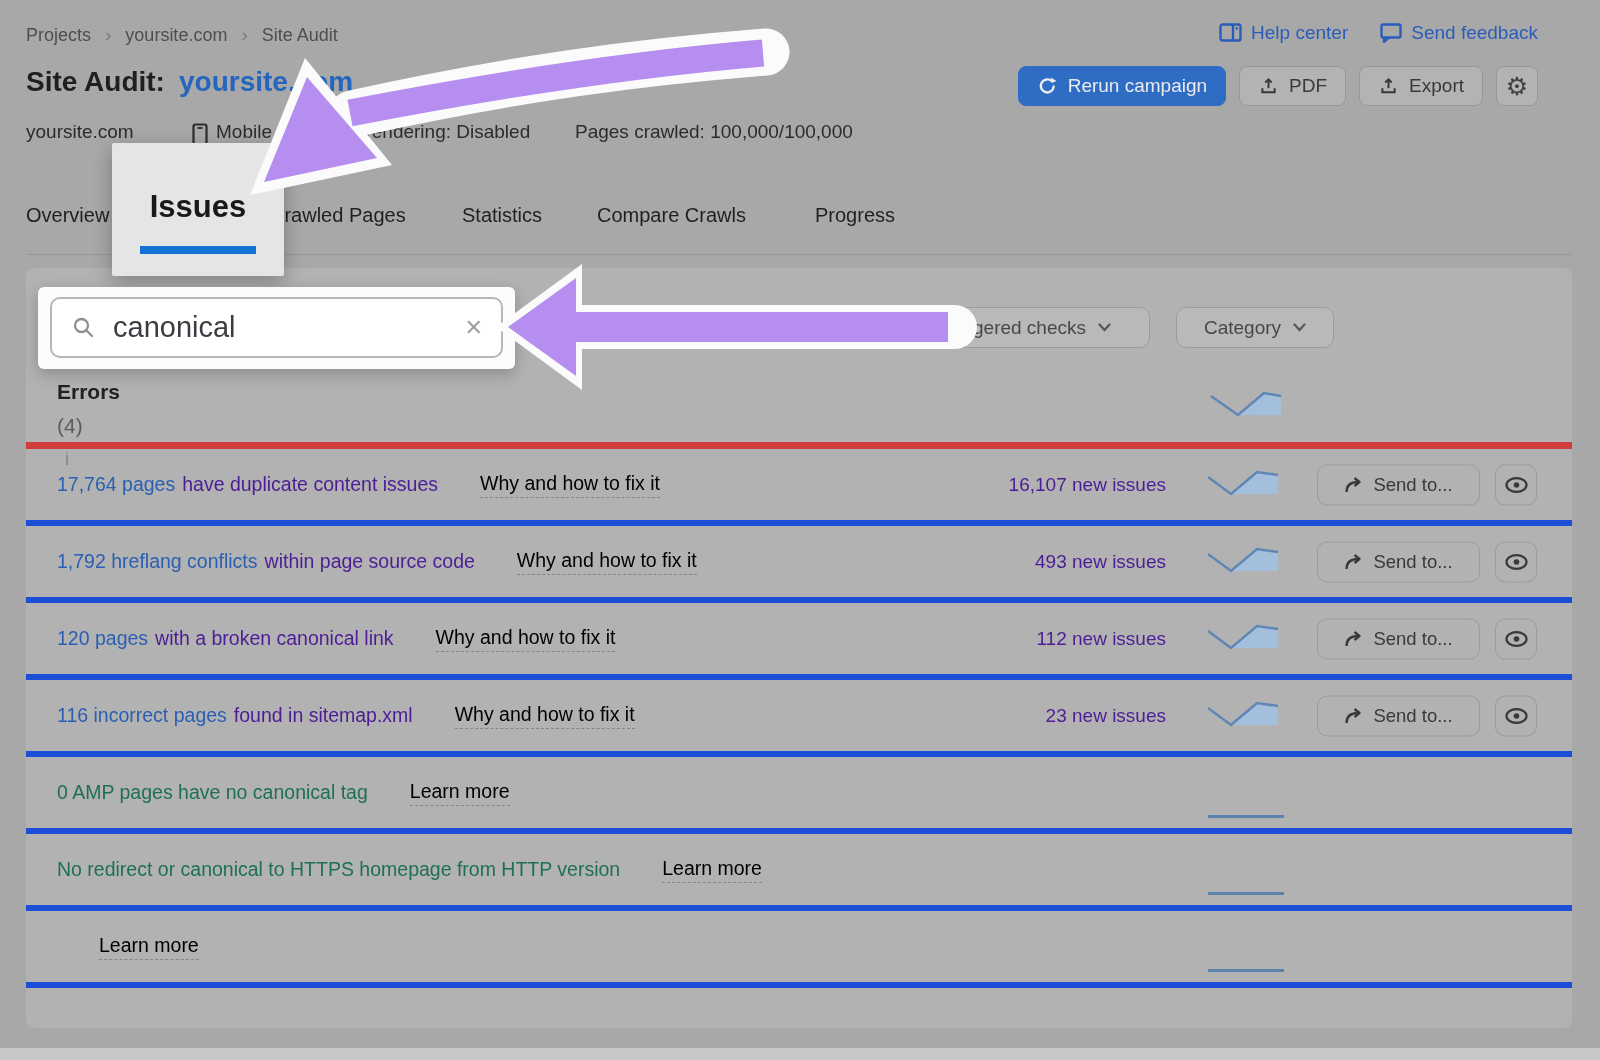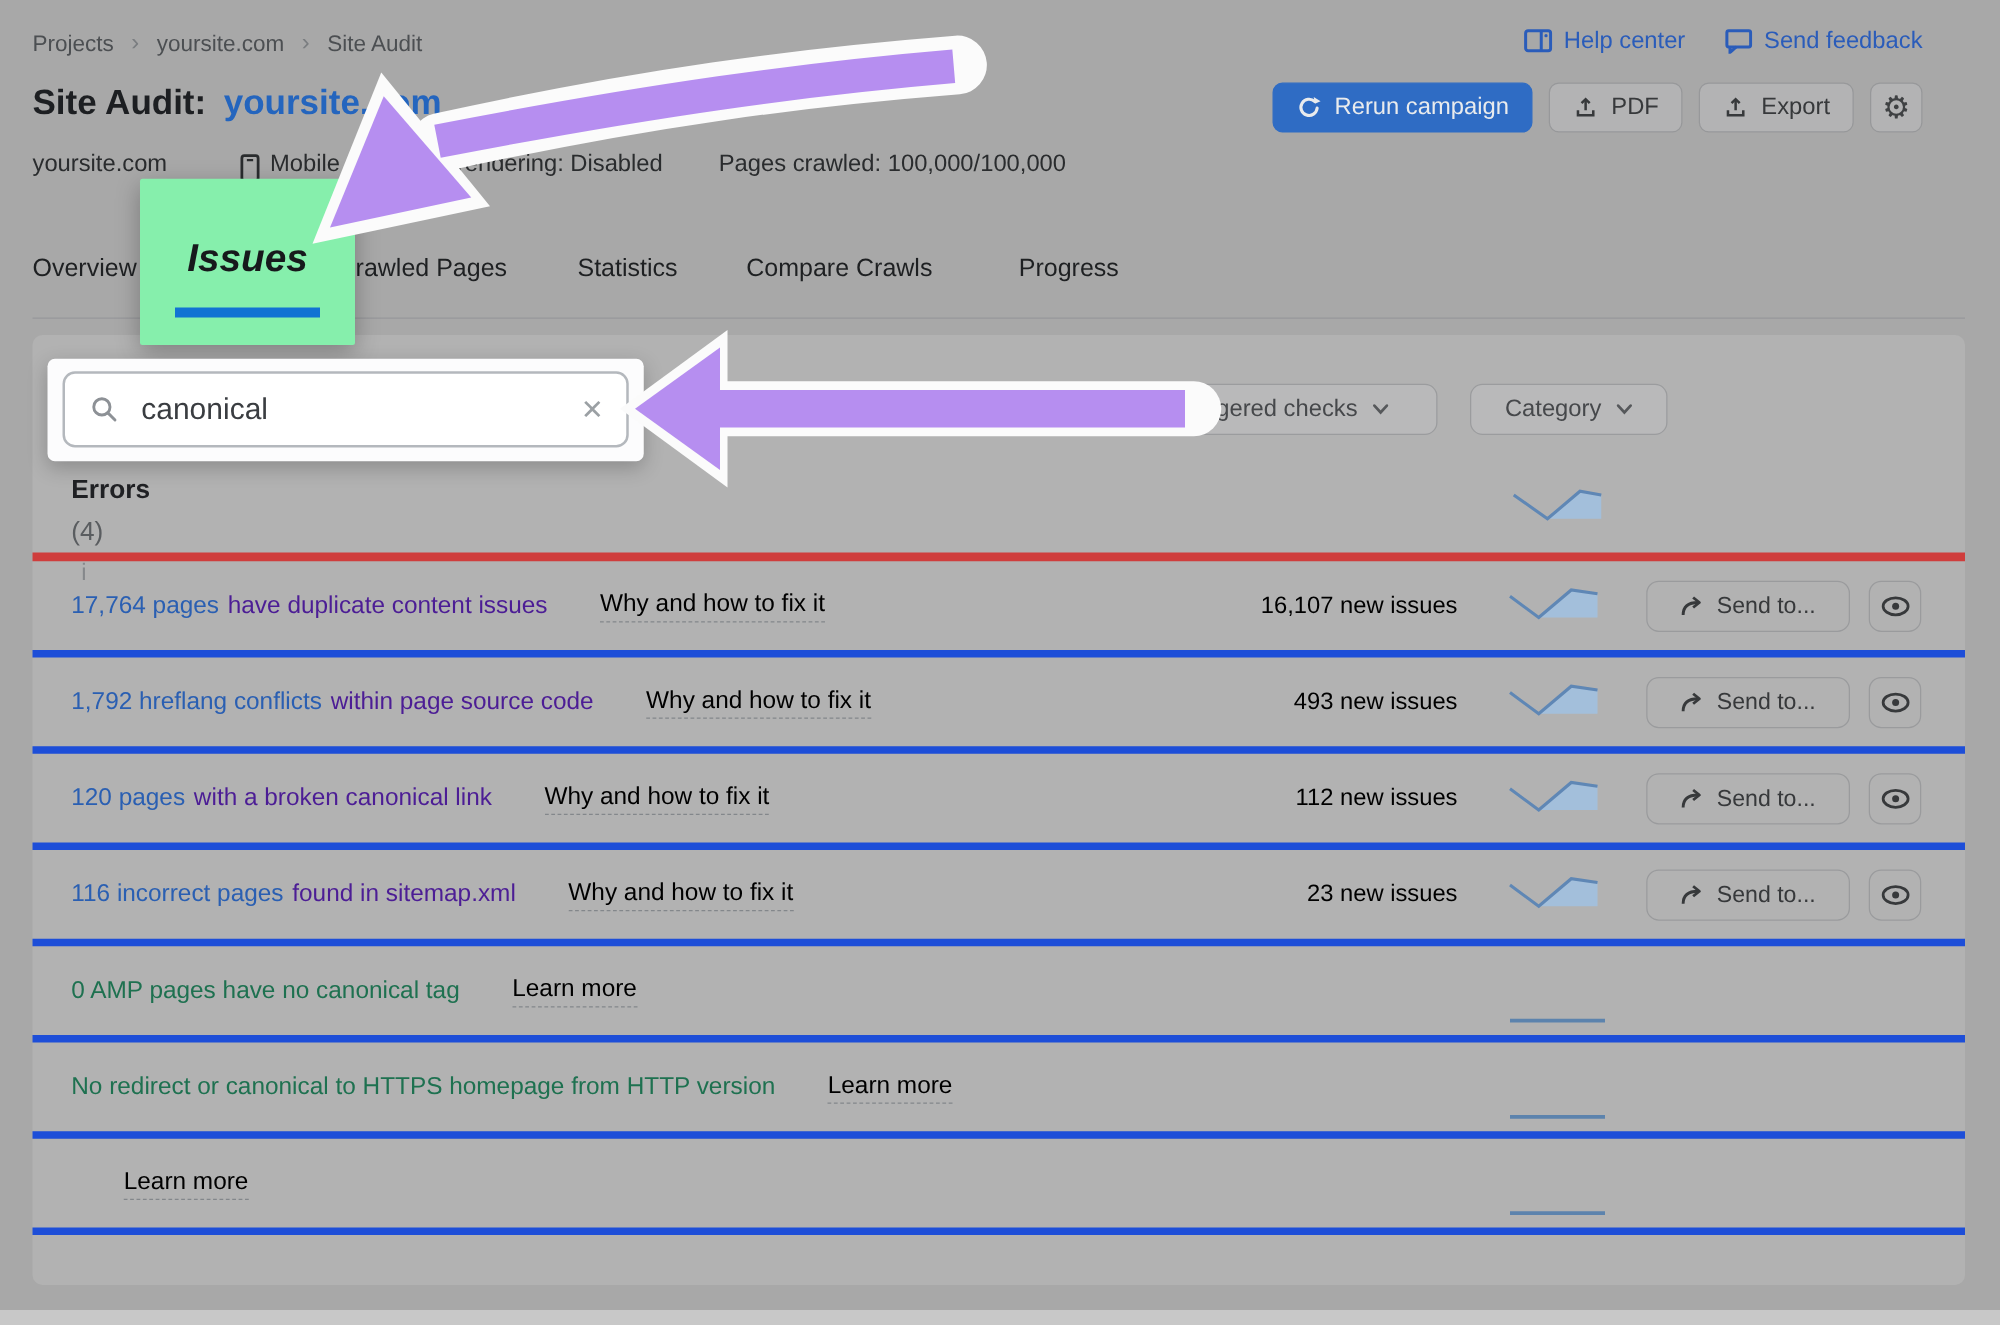"Issues" .issues-callout { background: #86efac -> #e5e5e5; font-style: italic -> none }
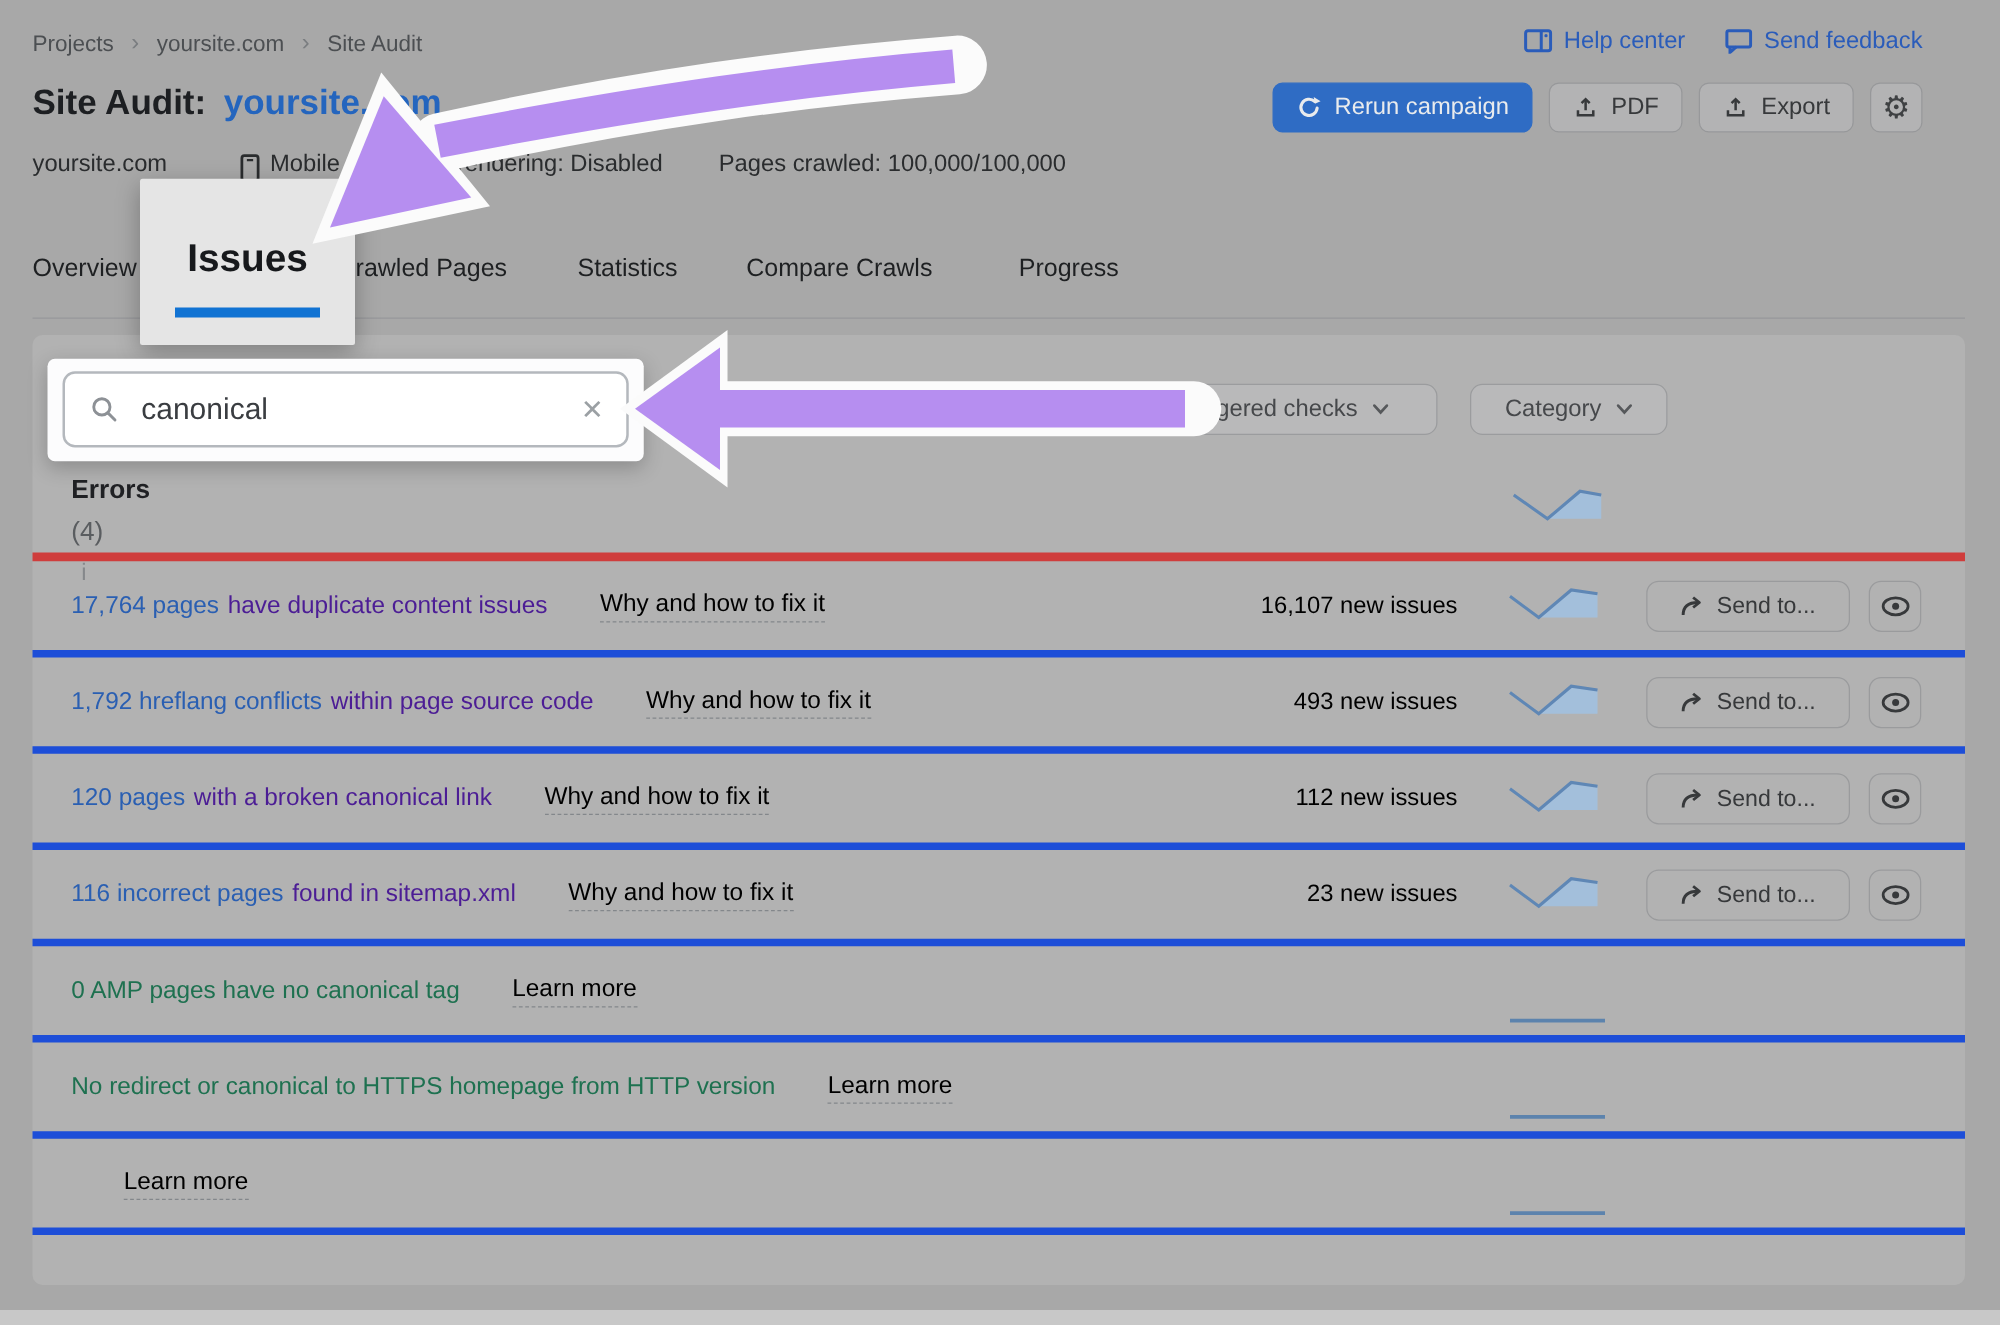"canonical" .search-box input { font-size: 24px -> 29px }
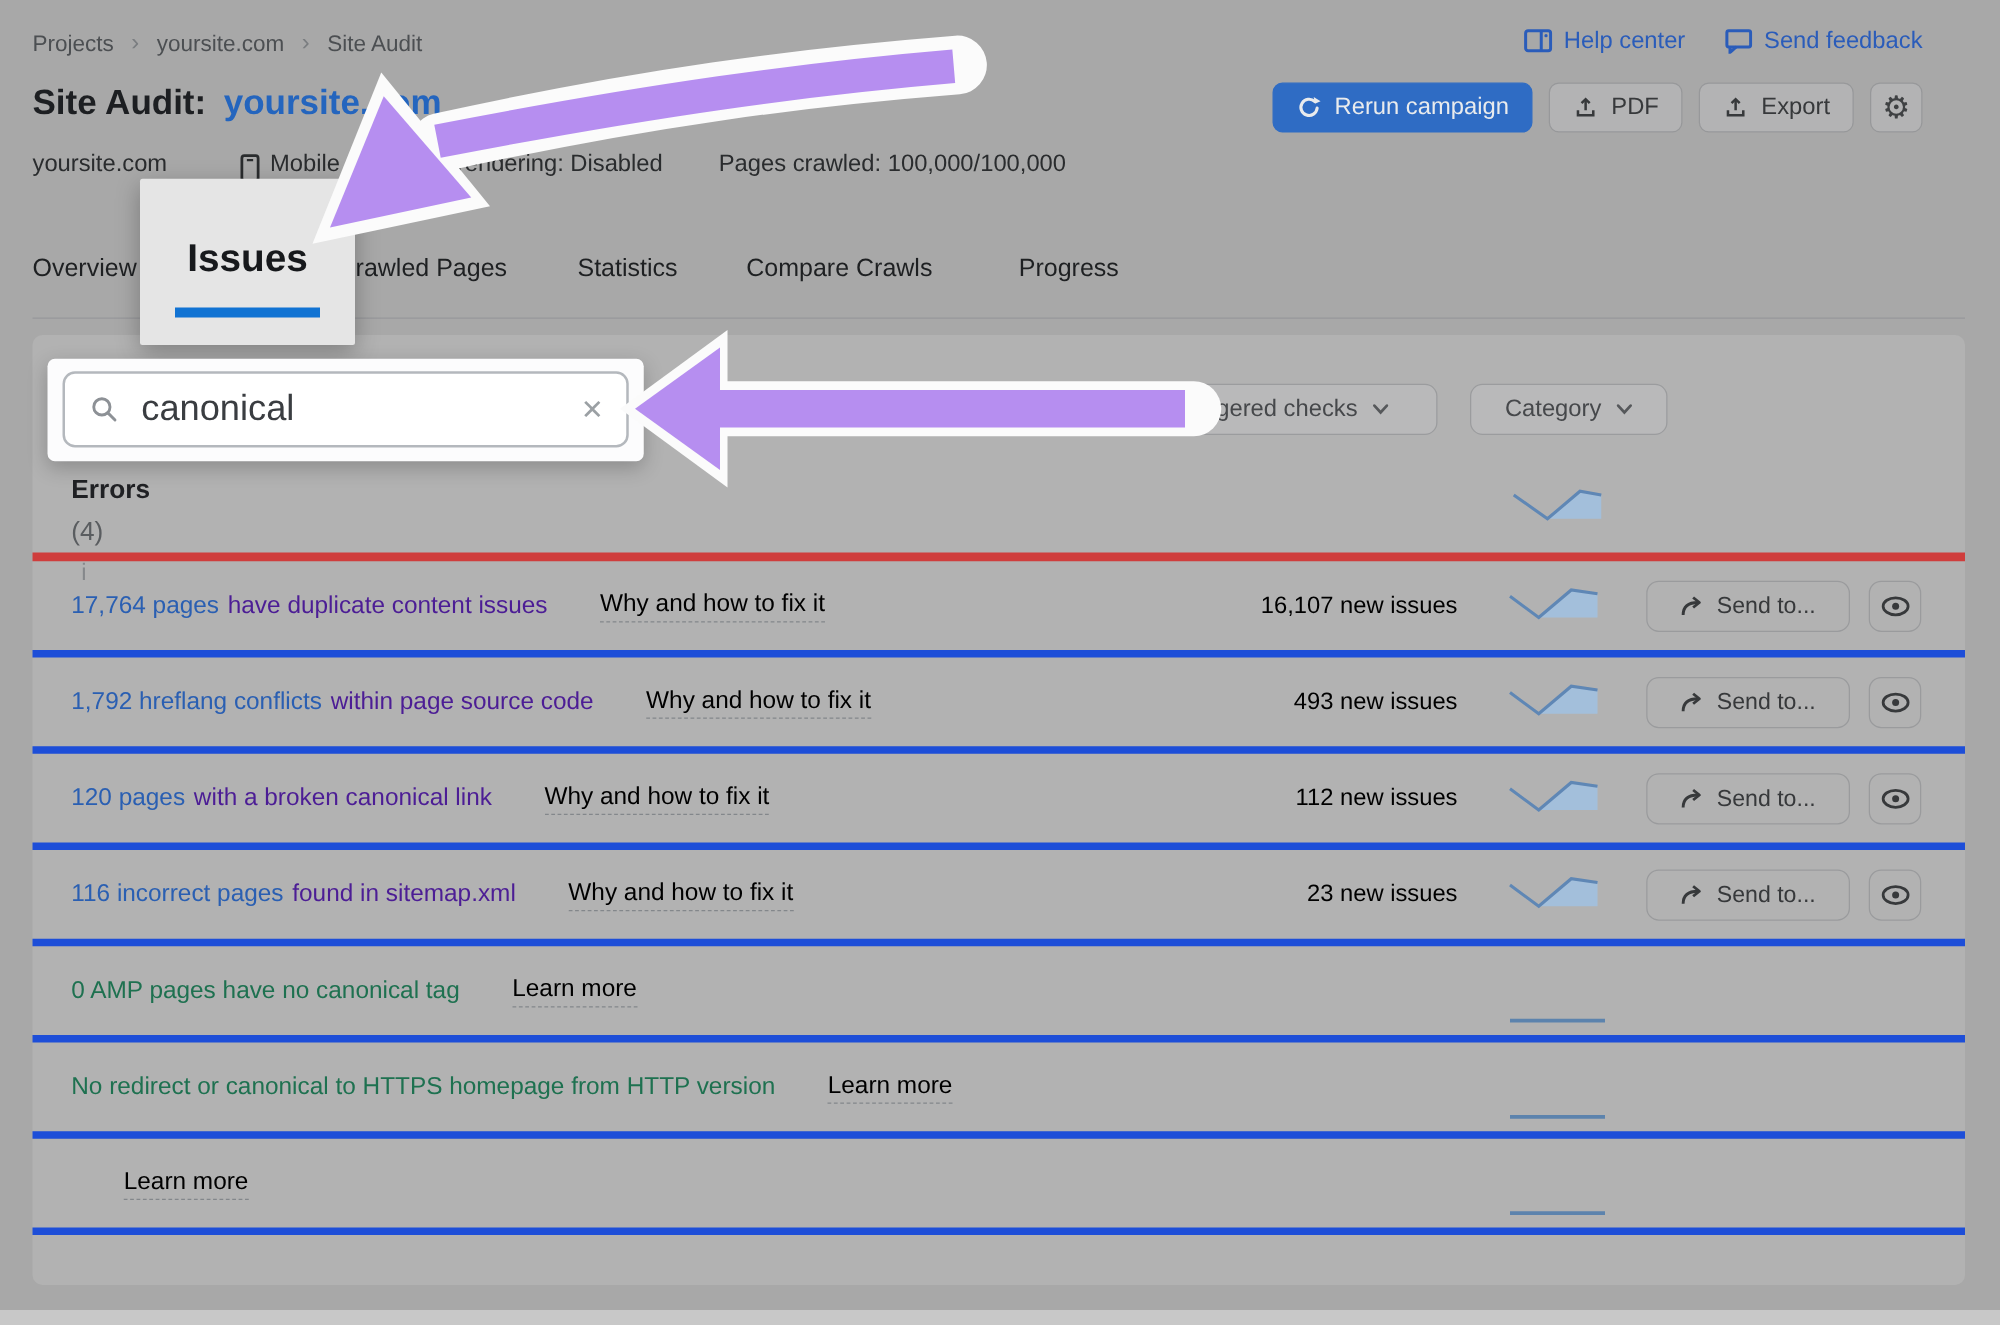"16,107 new issues" .inew { color: #000000 -> #4c1d95 }
